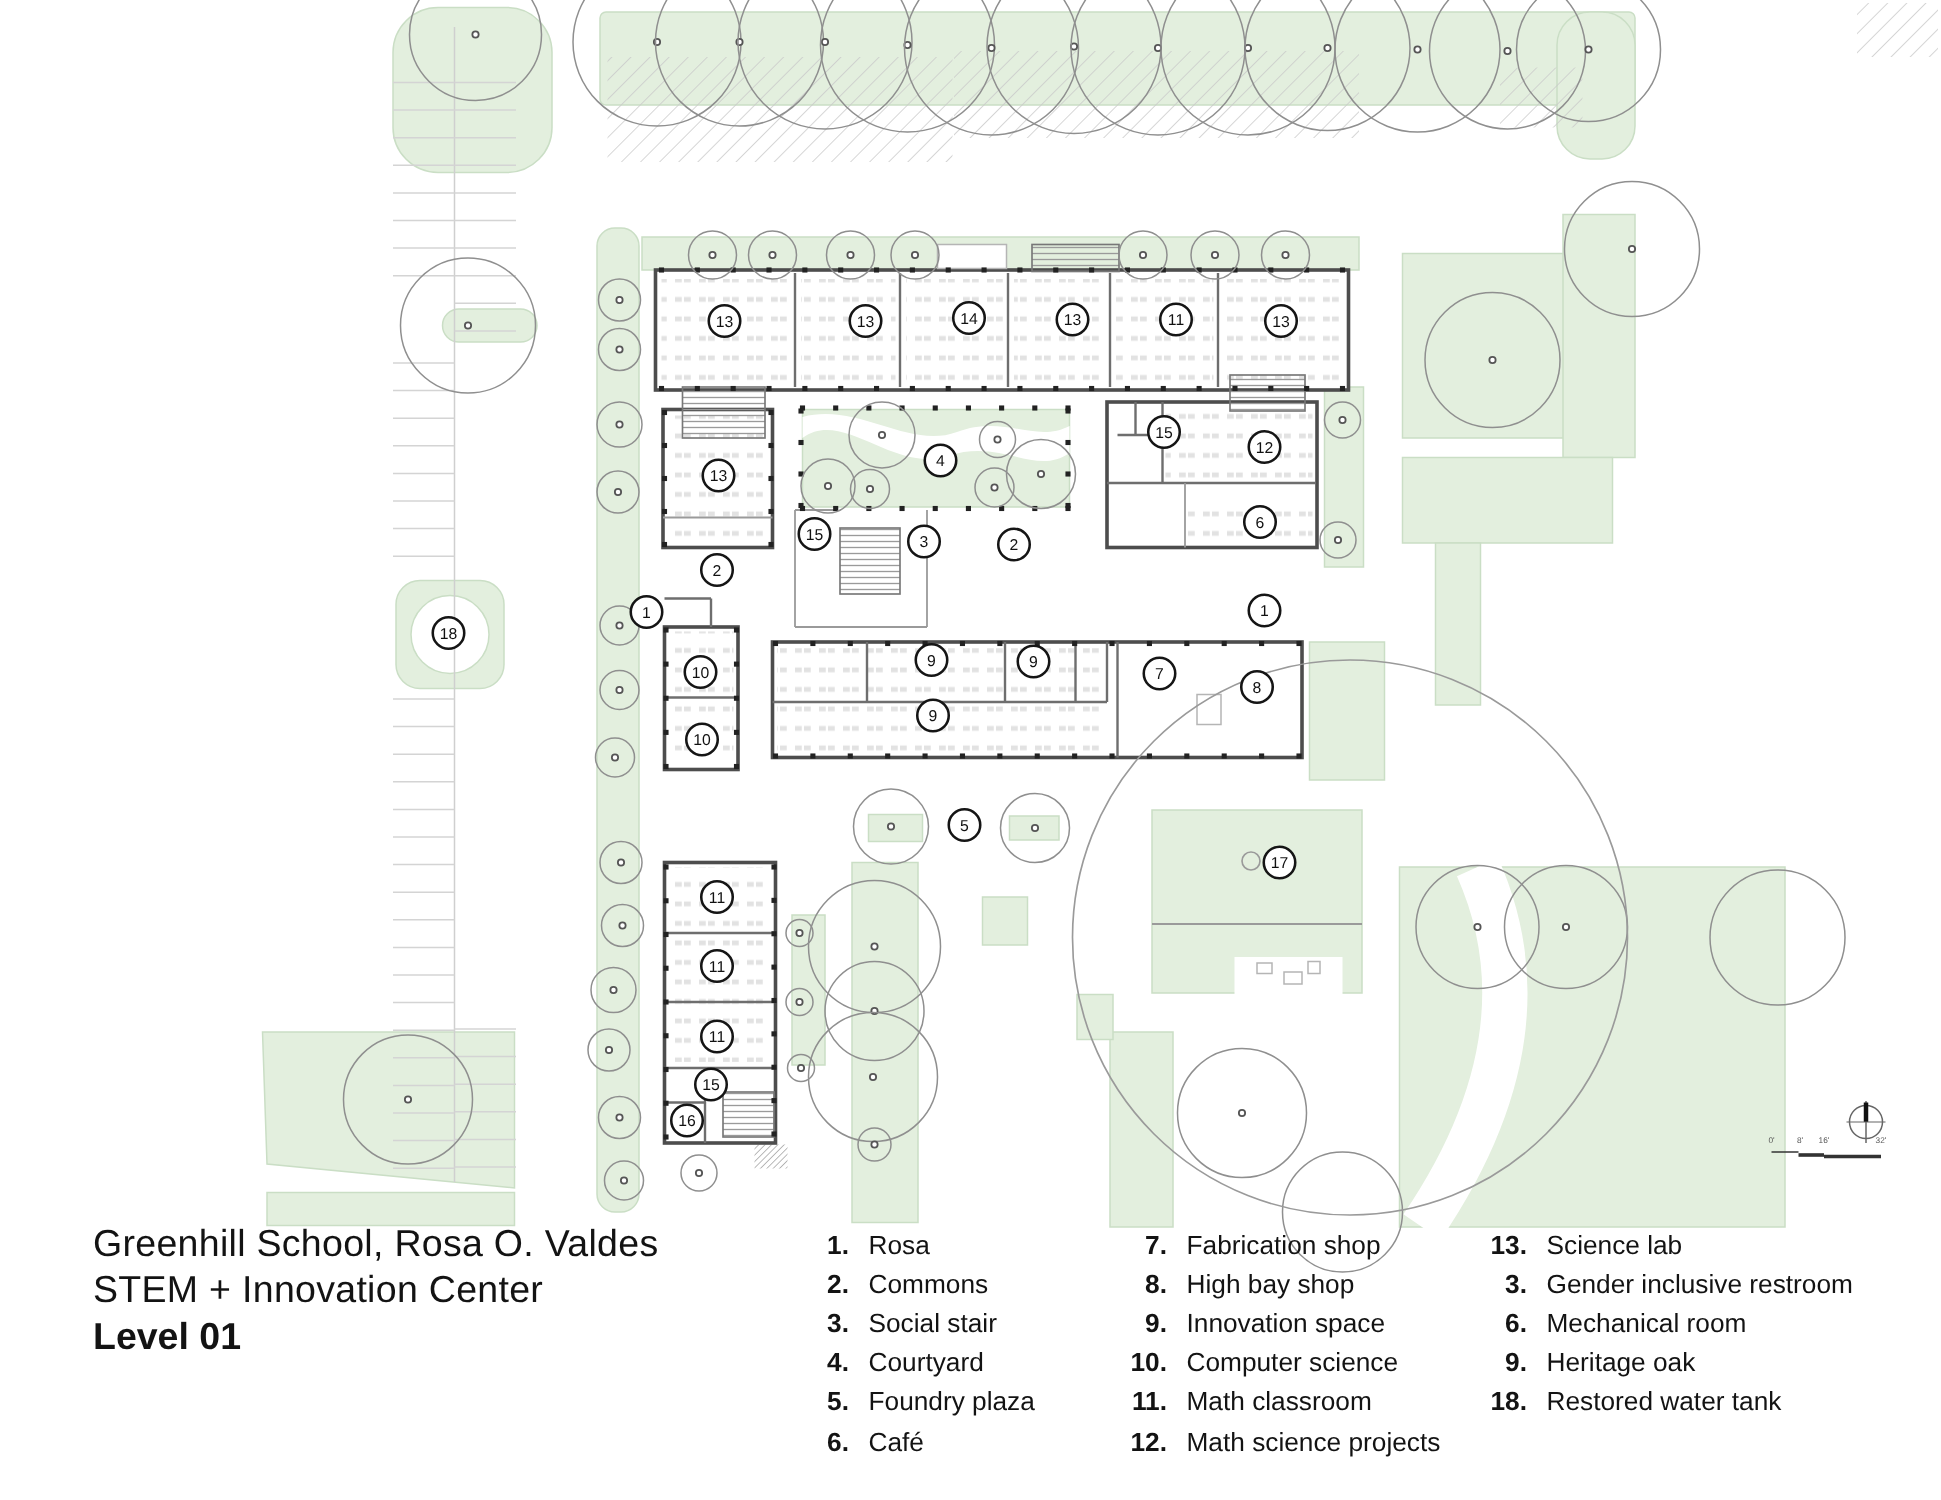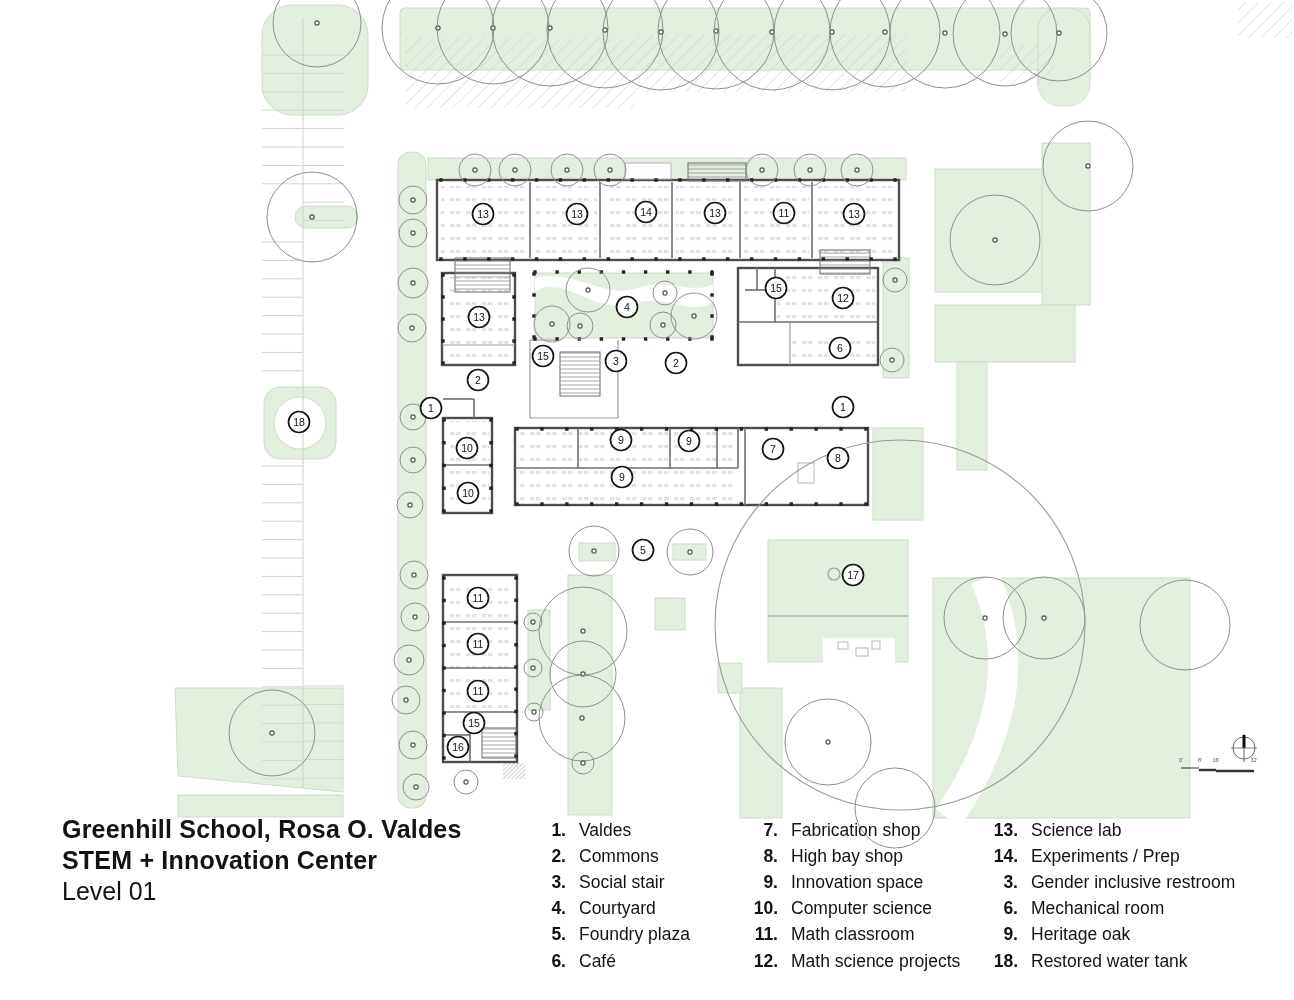"Greenhill School, Rosa O. Valdes" .titleblock .t1,.titleblock .t2 { font-weight: bold -> normal }
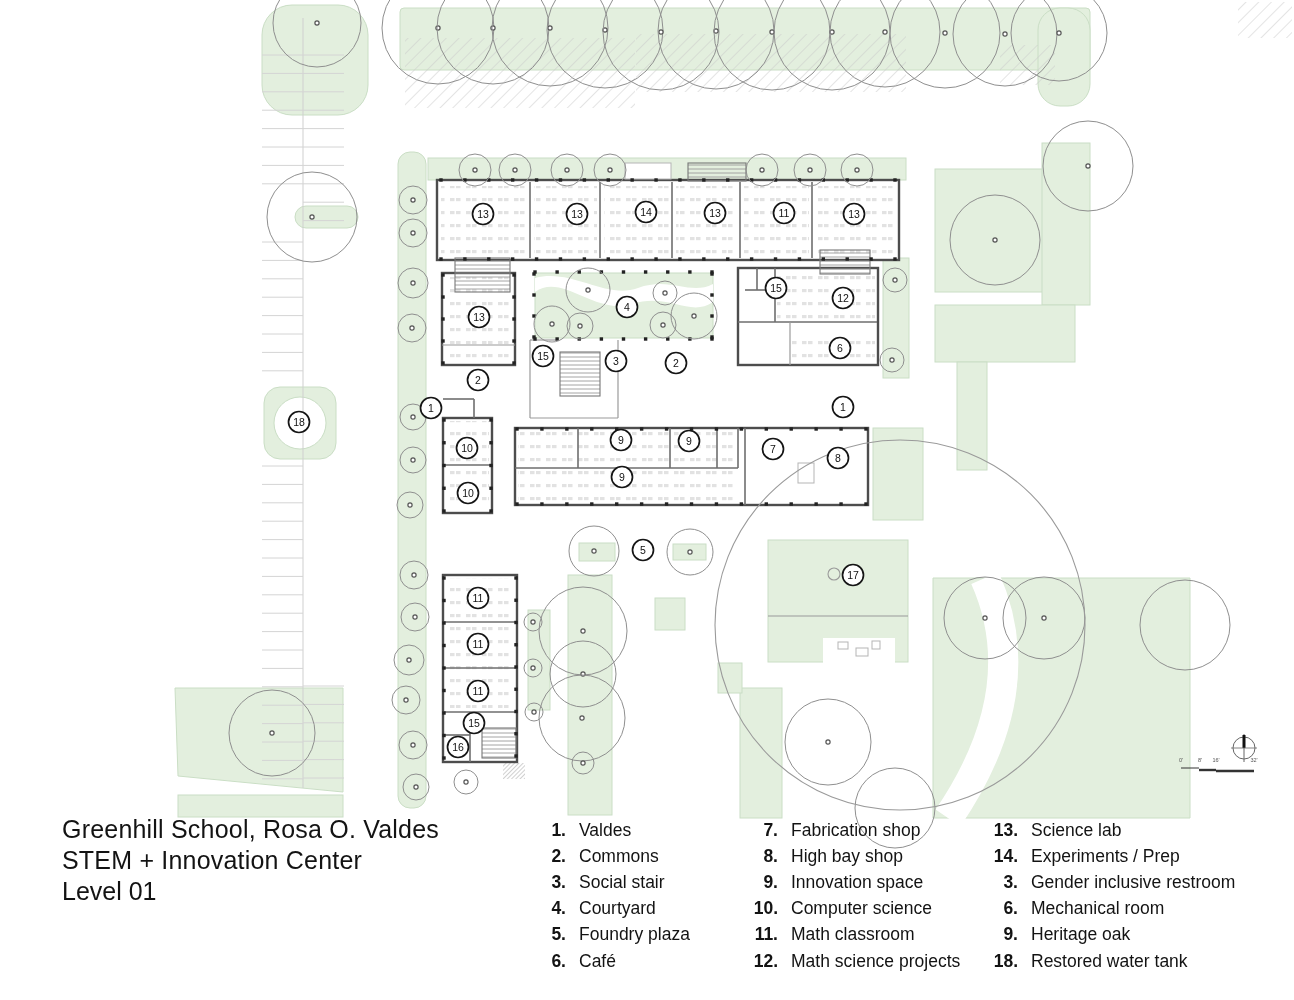"Valdes" span.lab { text: Valdes -> Rosa }
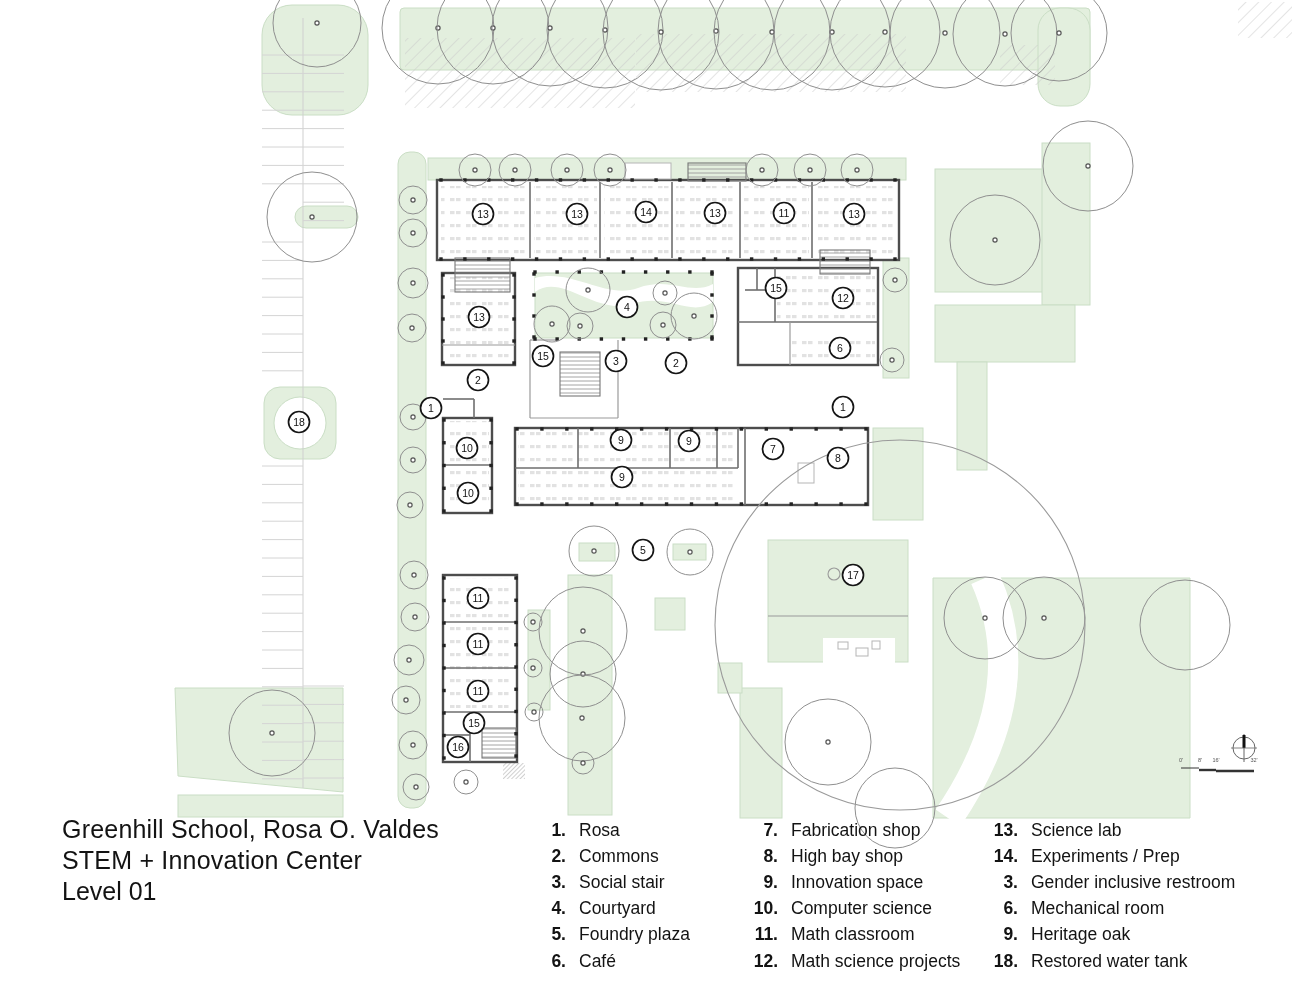"14." div.legend-row { html: <div> <span>14.</span> <span>Experiments / Prep</span> </div> -> none }
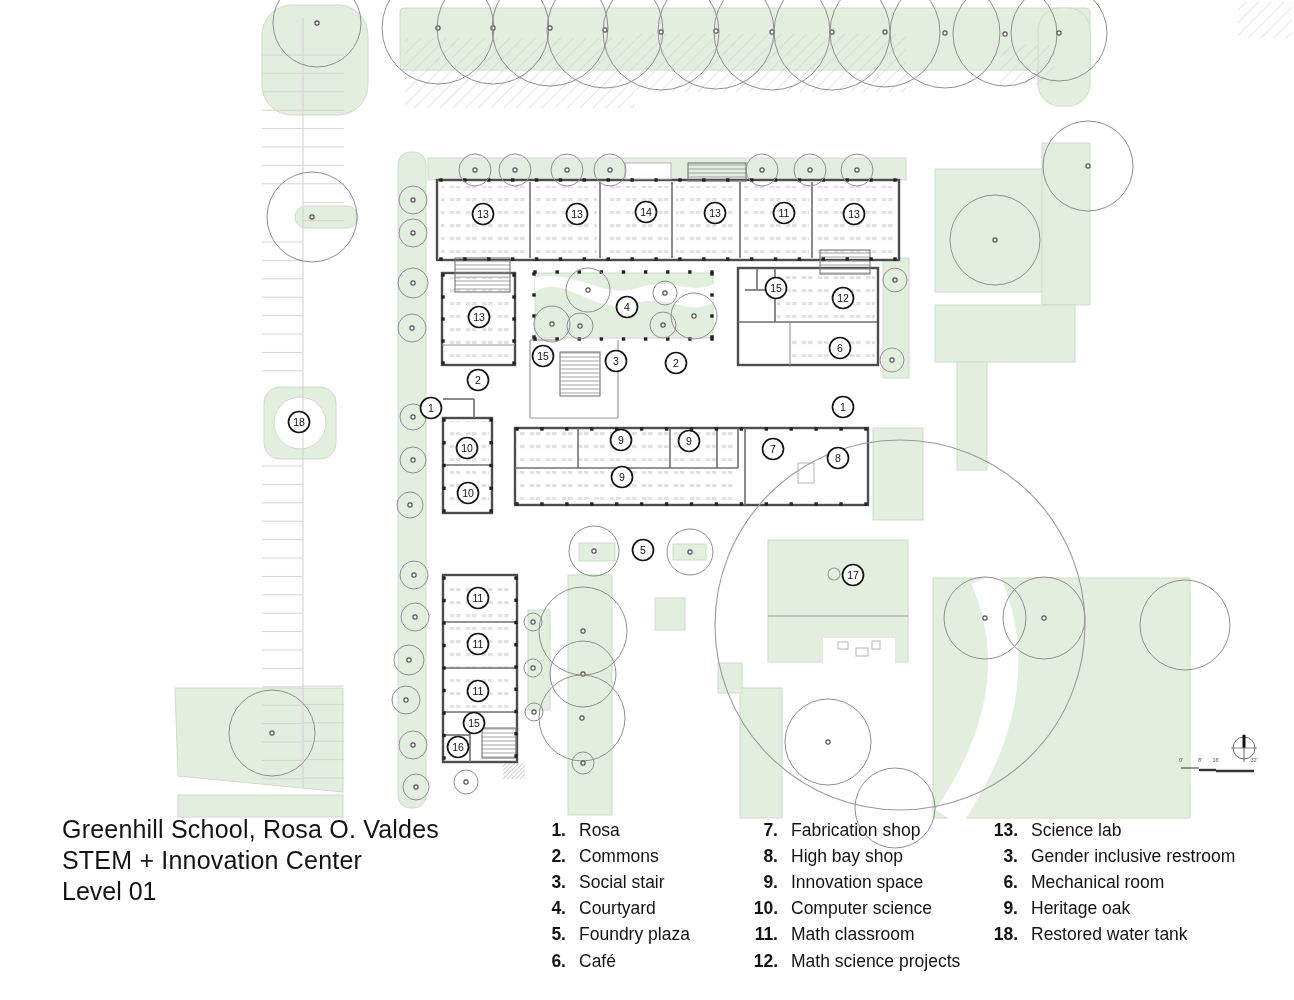"Level 01" .titleblock .t3 { font-weight: normal -> bold }
